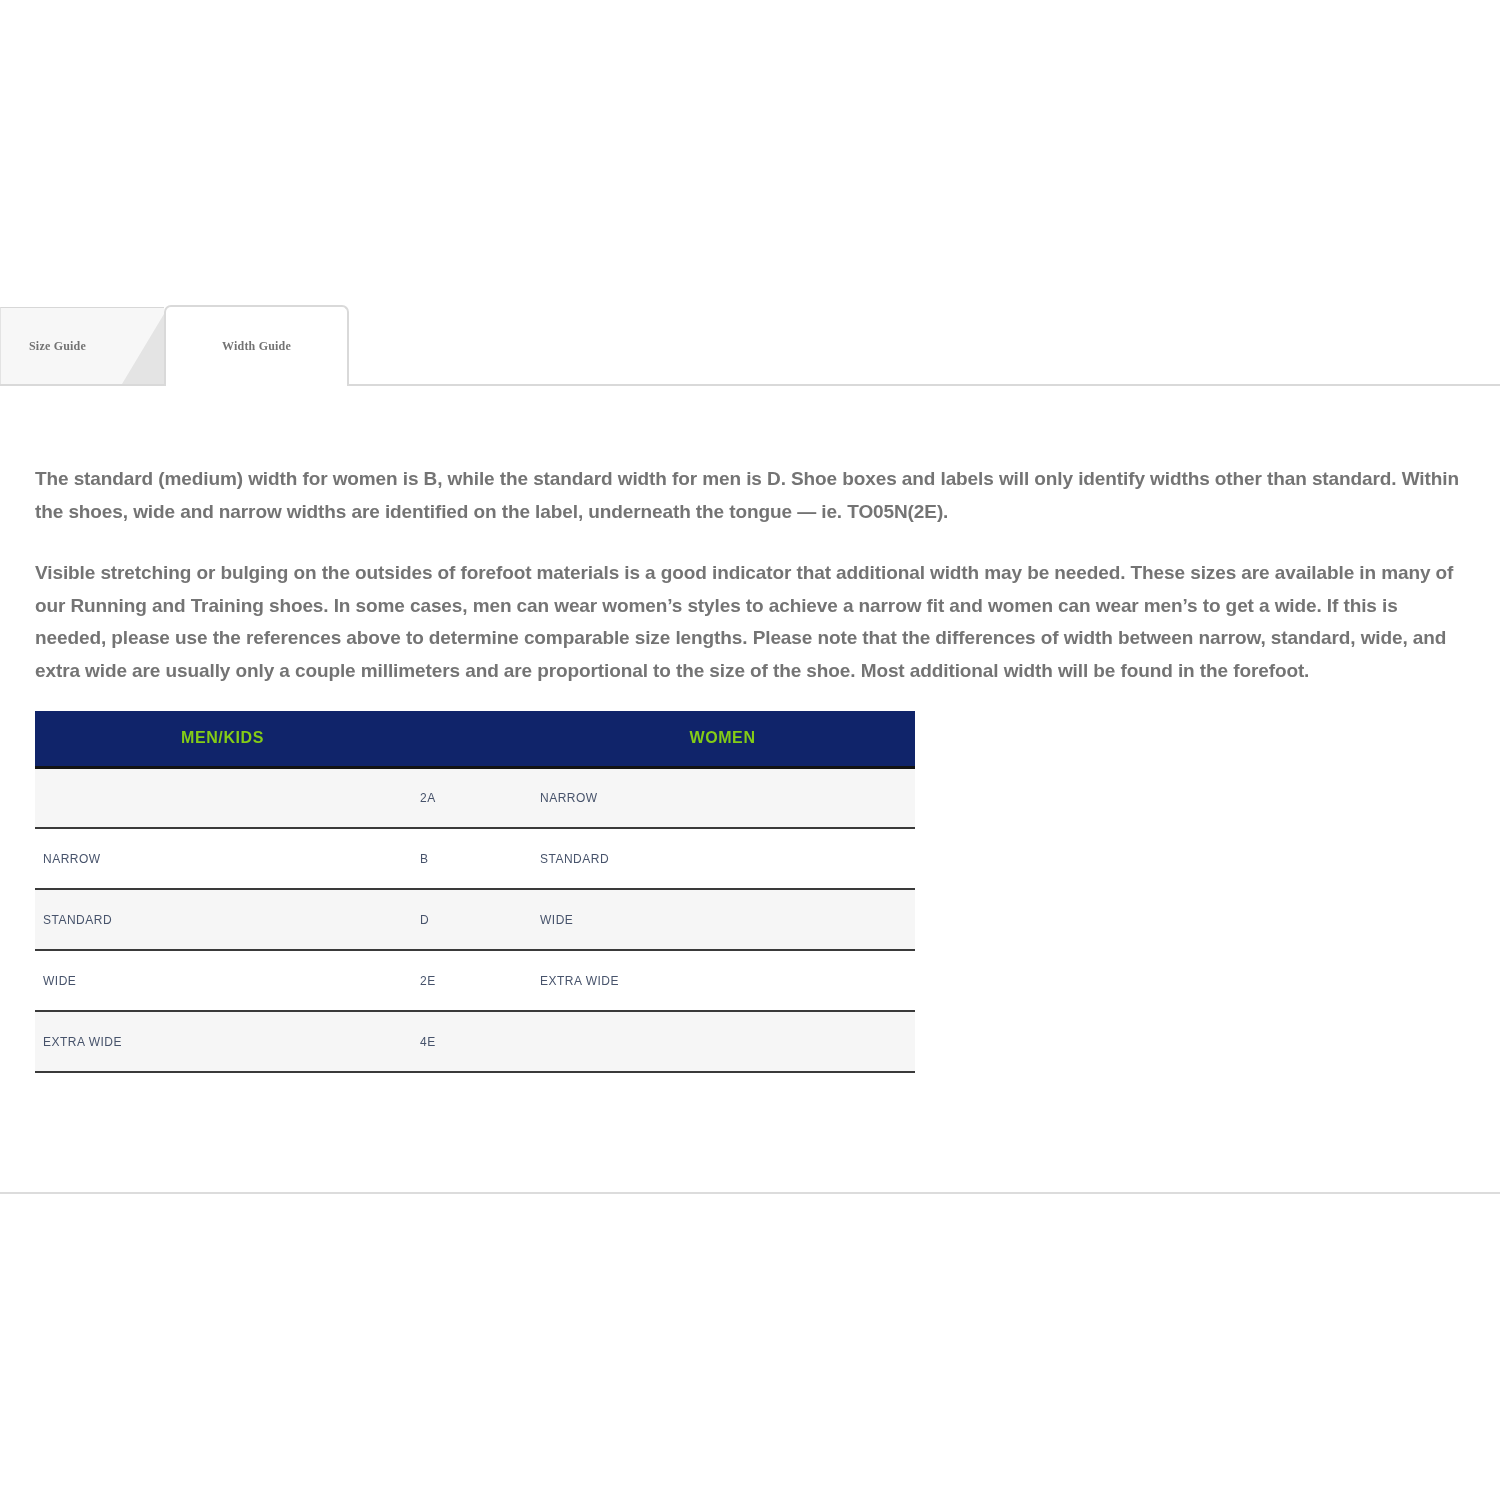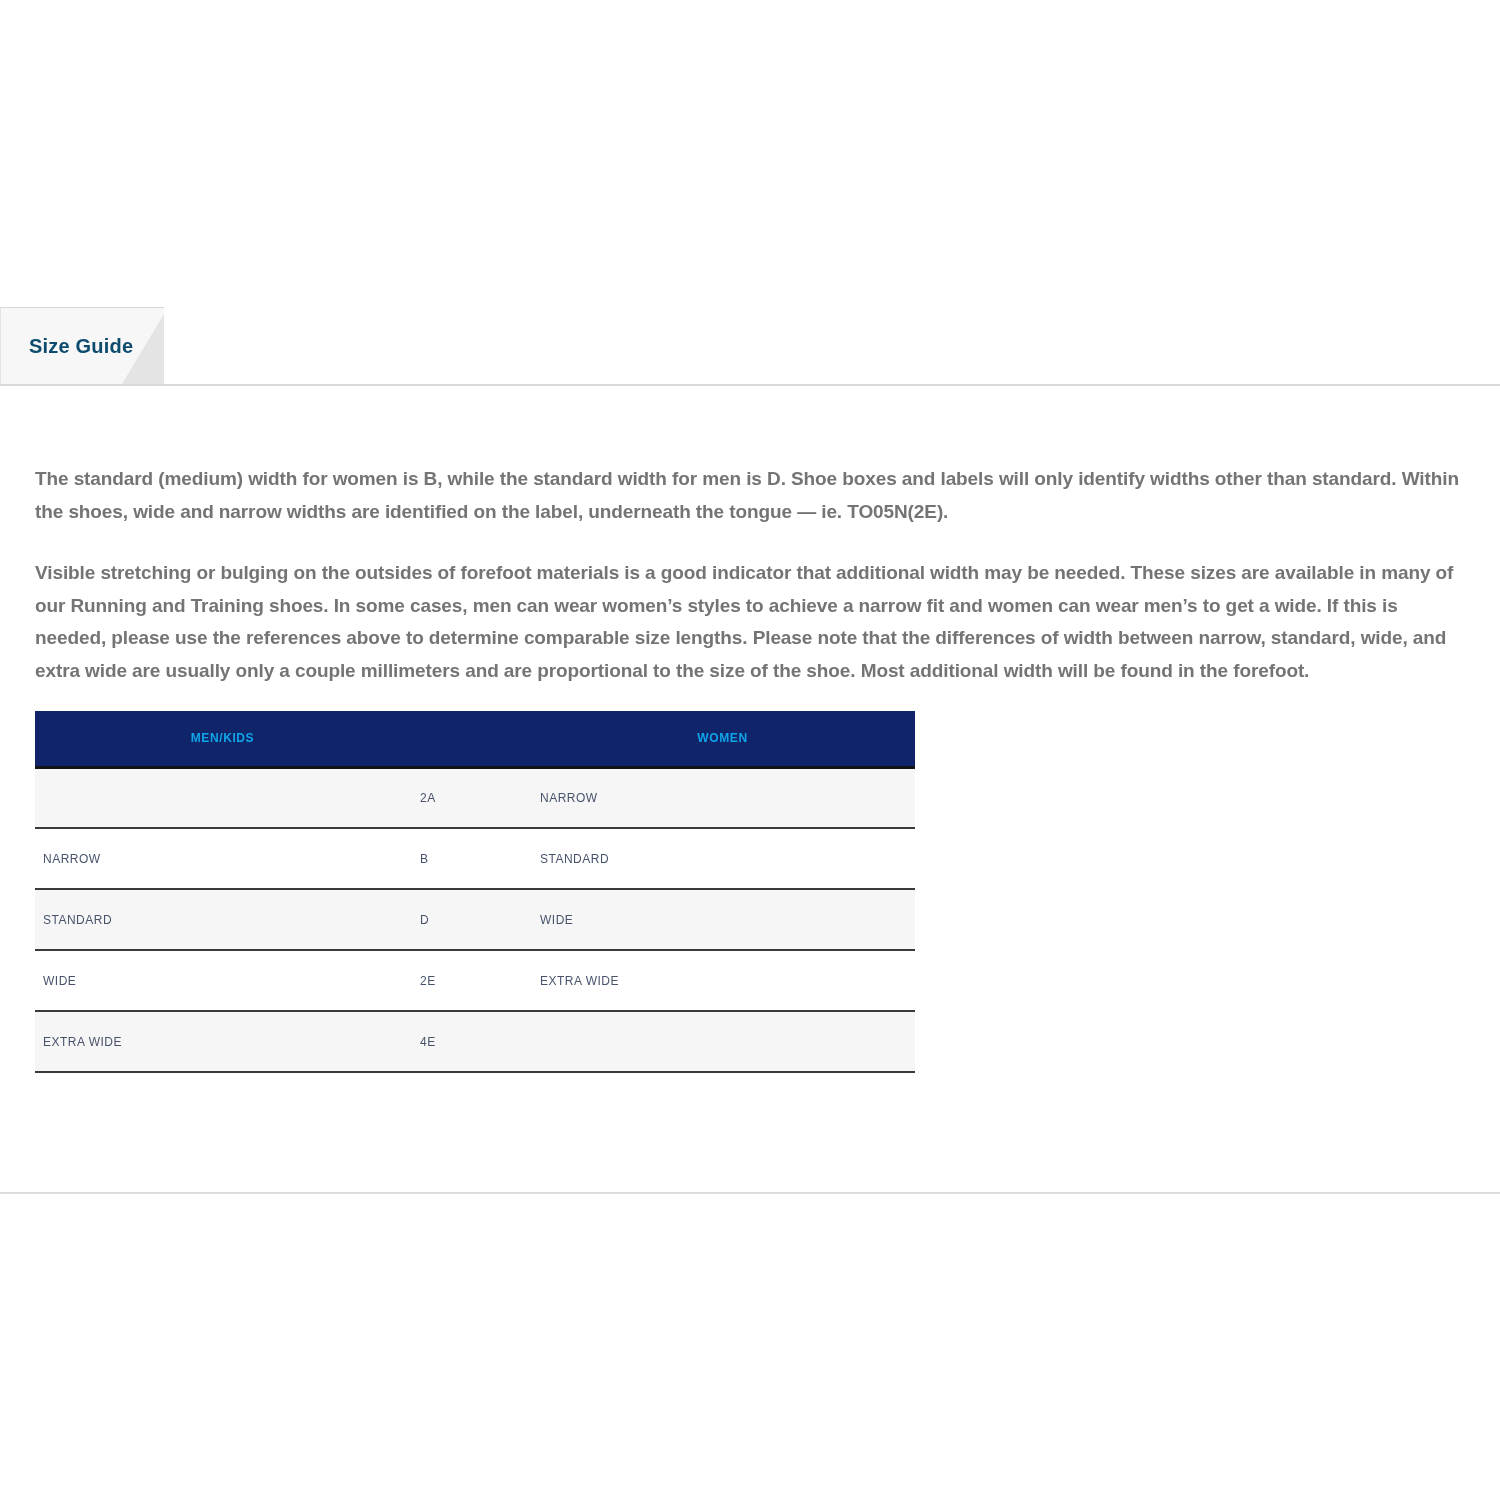"Size Guide" .tab { color: #0c4a6e -> #737373; font-family: none -> Liberation Serif, serif; font-size: 20px -> 12px }
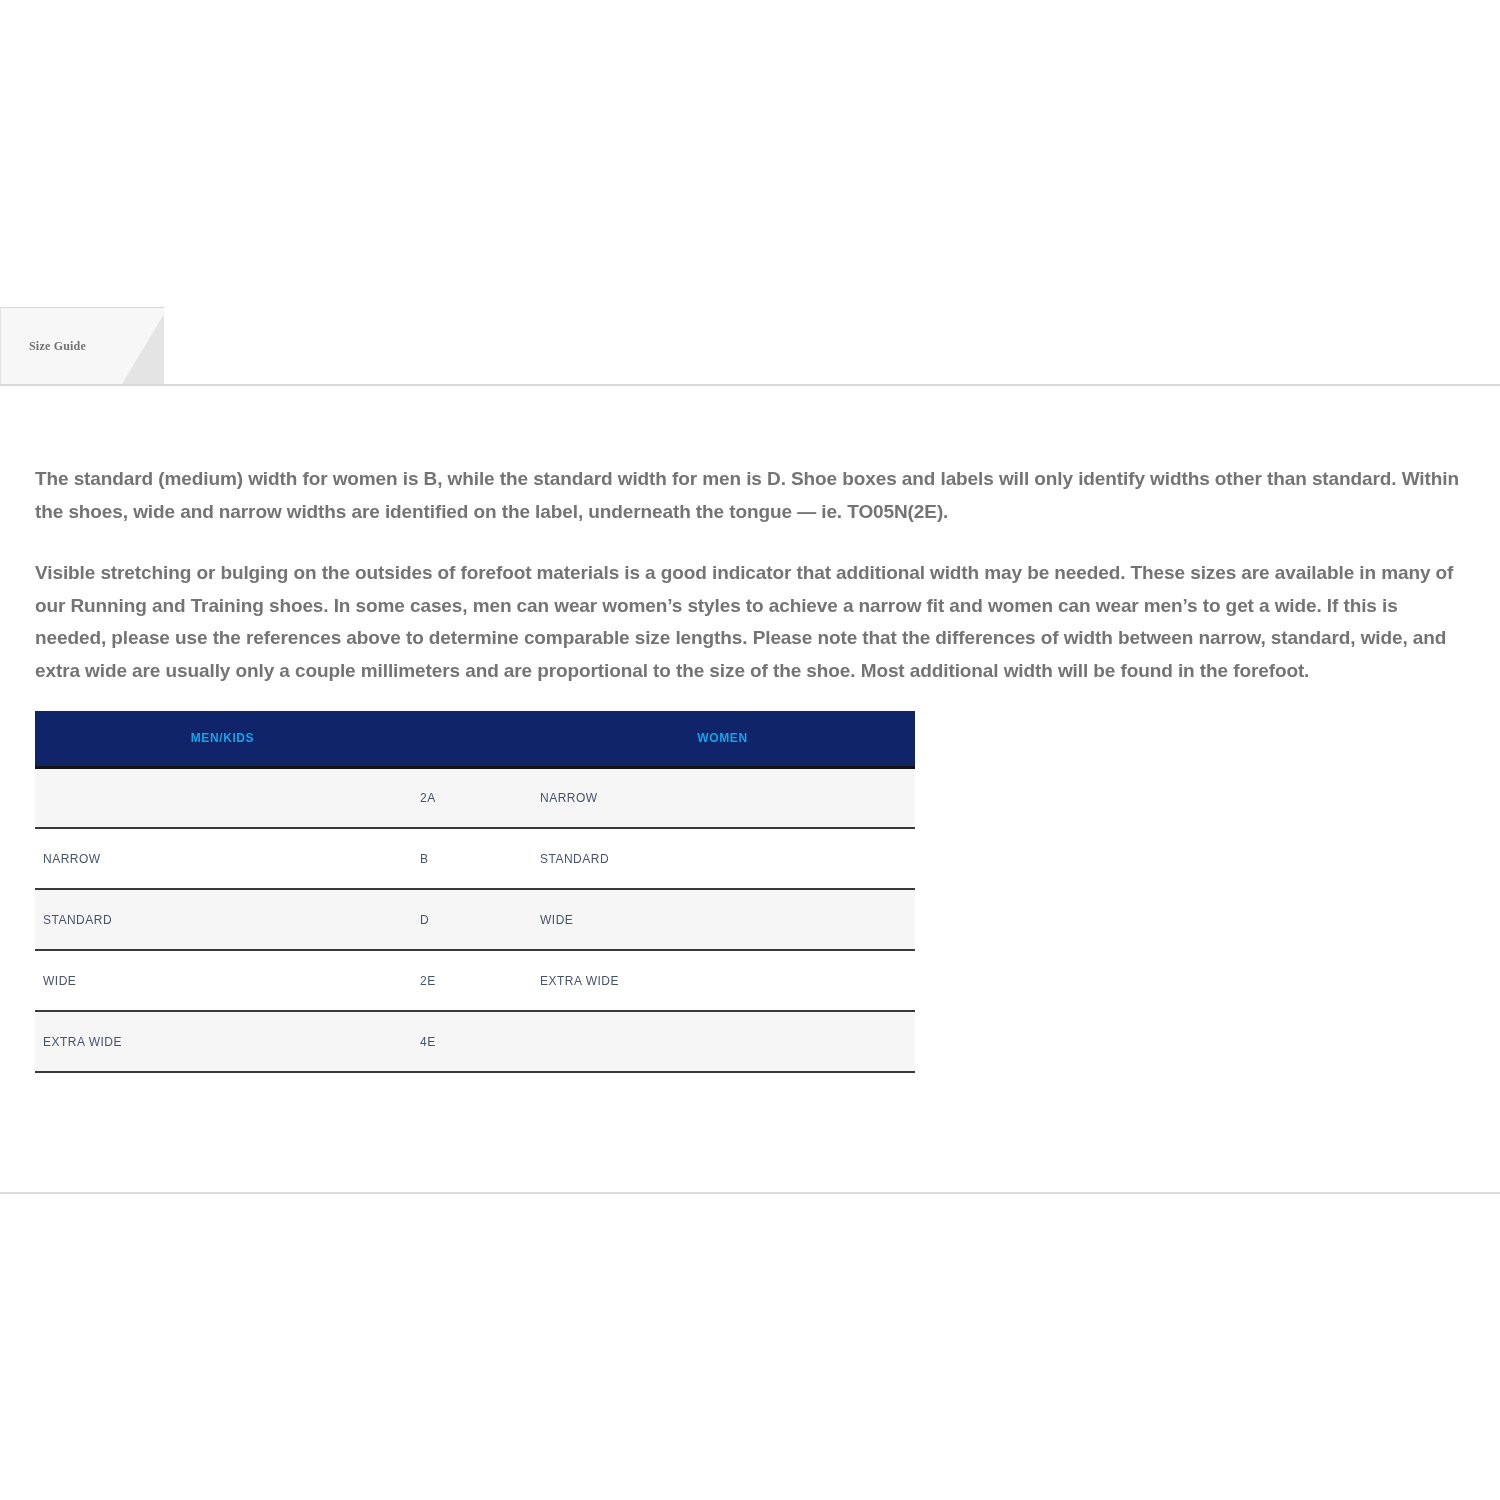"Width Guide" div.tab { html: none -> <div> <span>Width Guide</span> </div> }
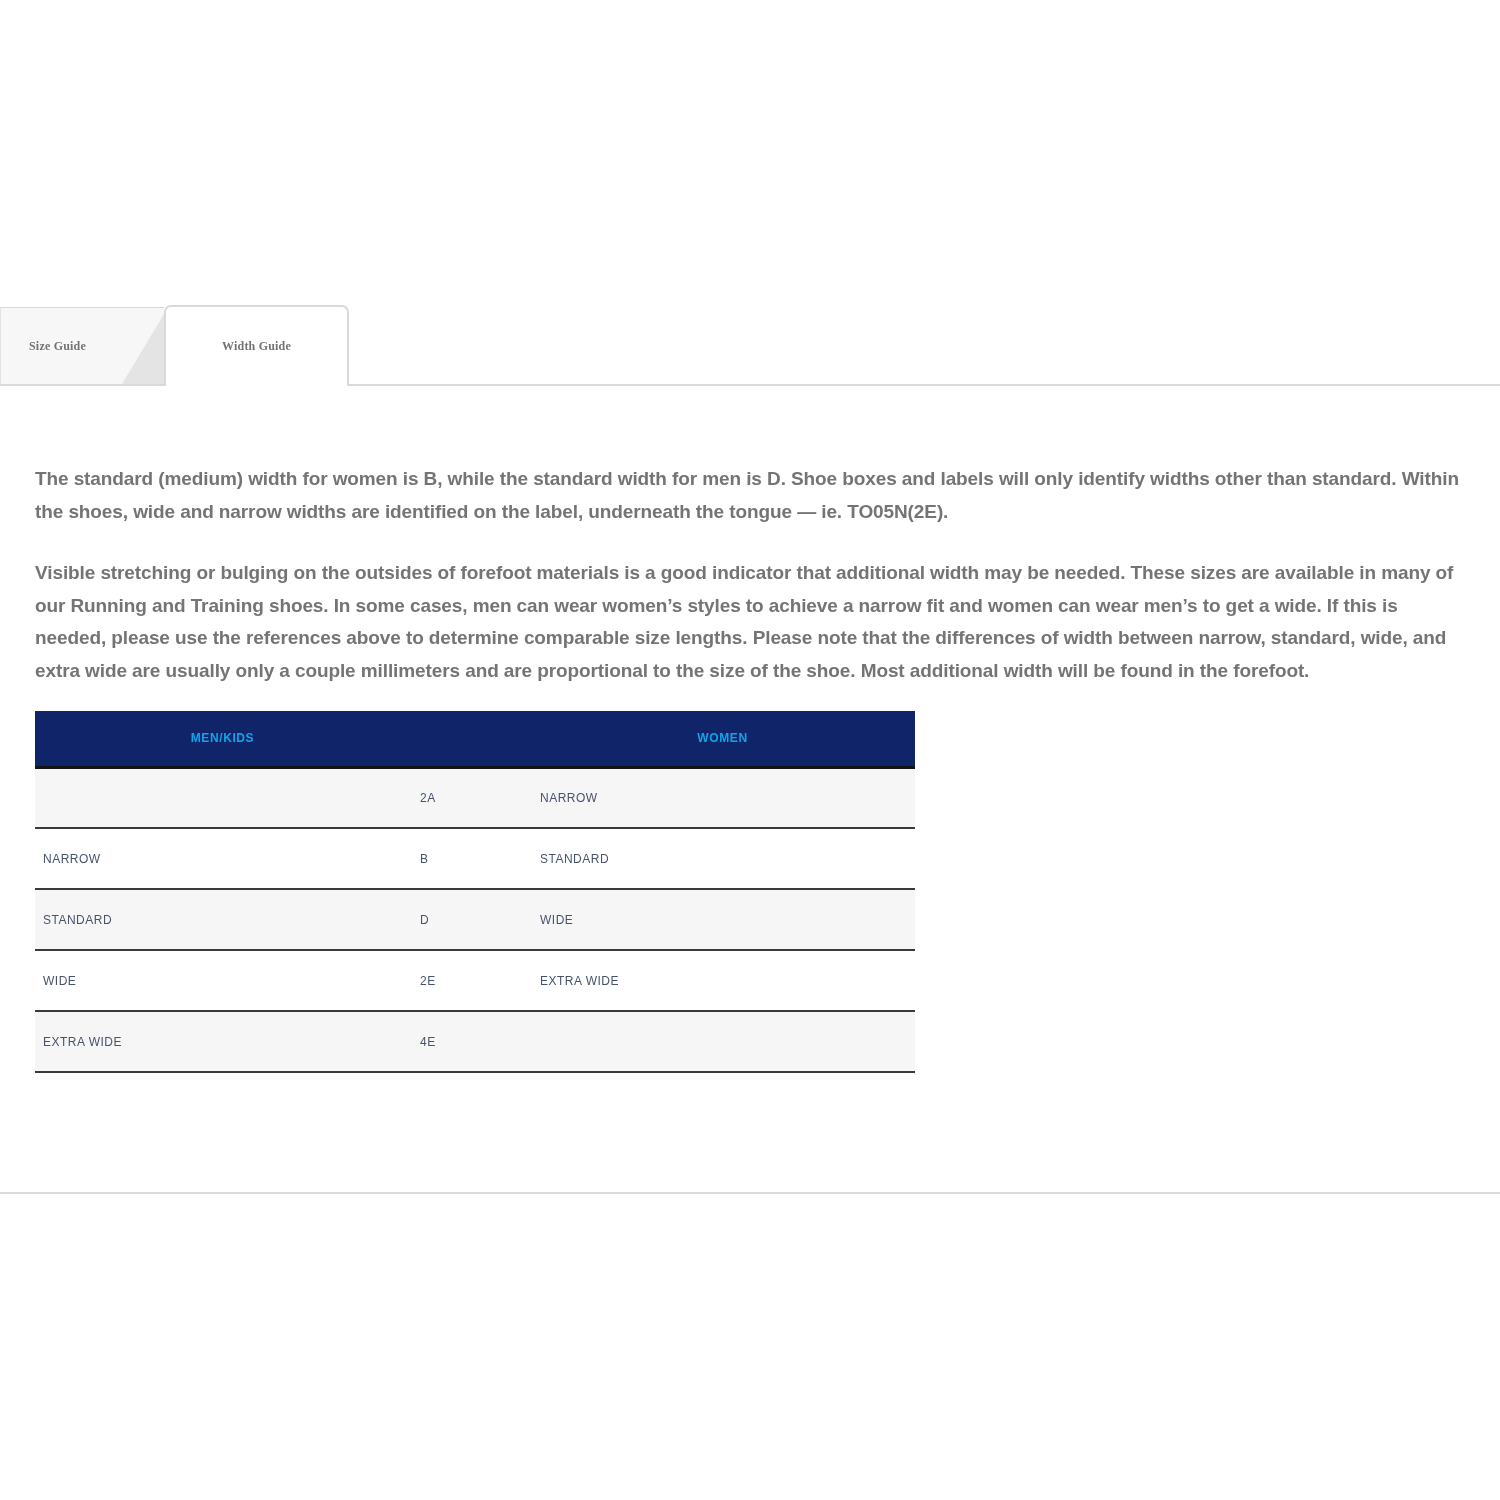"MEN/KIDS" .wtable th { color: #0ea5e9 -> #84cc16; font-size: 12px -> 16px }
